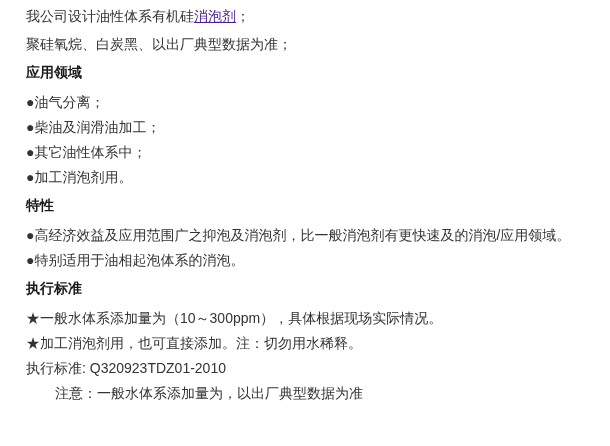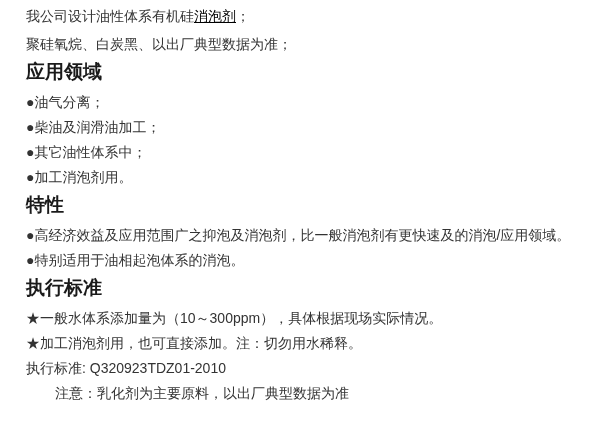"消泡剂" .link { color: #000000 -> #4c1d95 }
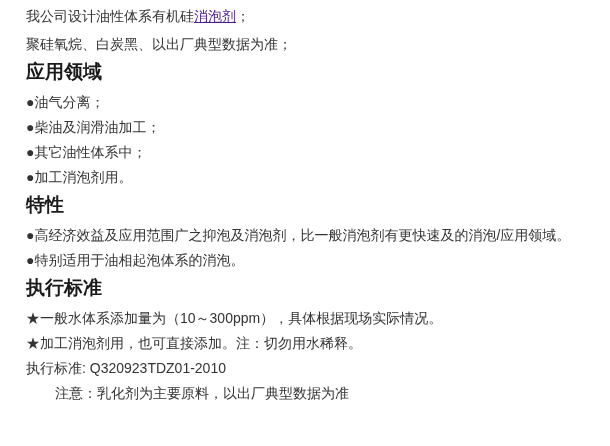"应用领域" .section-title { font-size: 19px -> 14px }
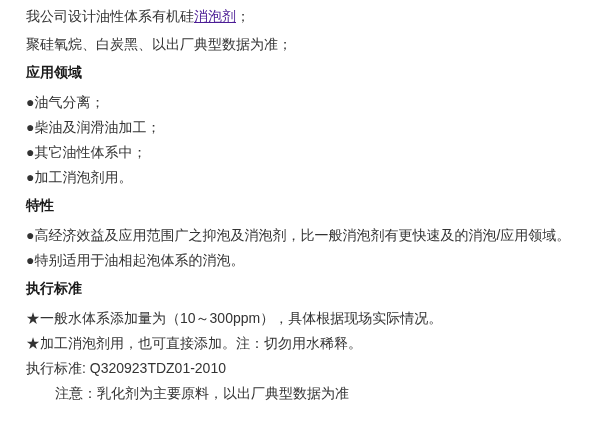"注意：乳化剂为主要原料，以出厂典型数据为准" p.para { text: 乳化剂为主要原料 -> 一般水体系添加量为 }
